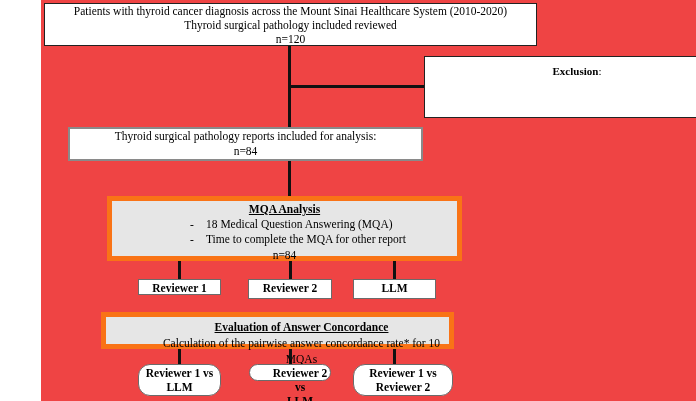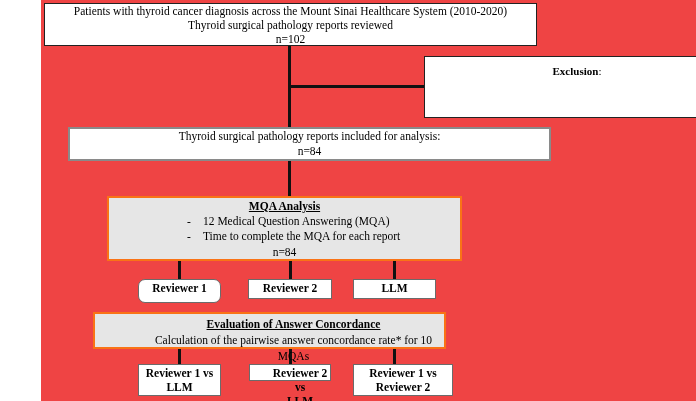"Thyroid surgical pathology reports reviewed" div { text: reports -> included }
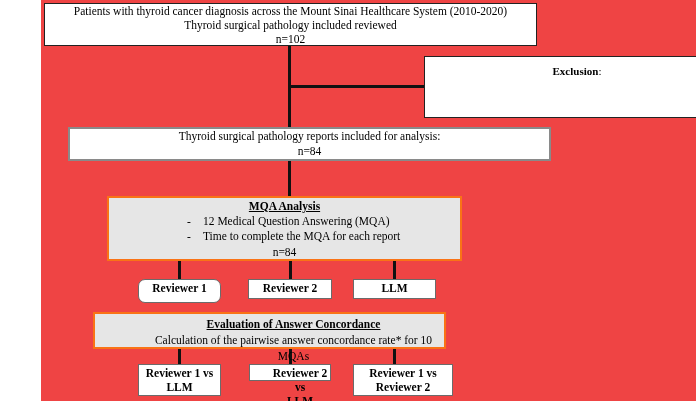"n=102" div { text: 102 -> 120 }
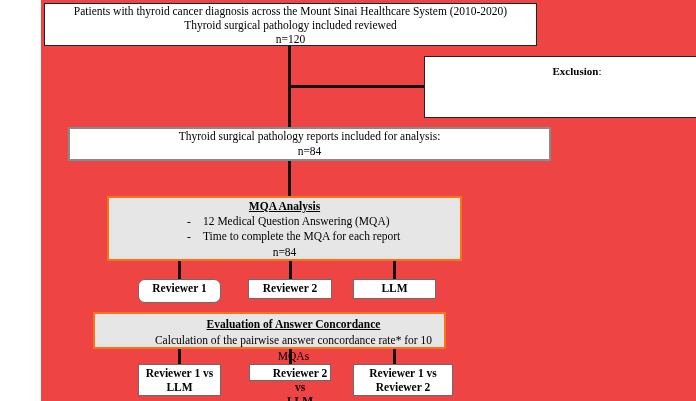"Thyroid surgical pathology reports" div.box { width: 483px -> 355px }
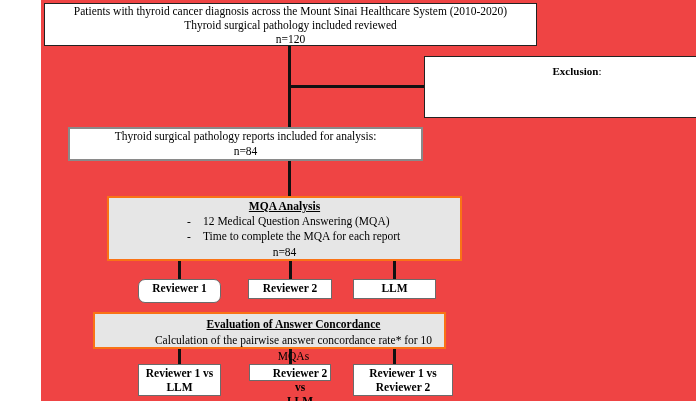"MQA Analysis" .fill-gray { border: 2px solid #f97316 -> 5px solid #f97316 }
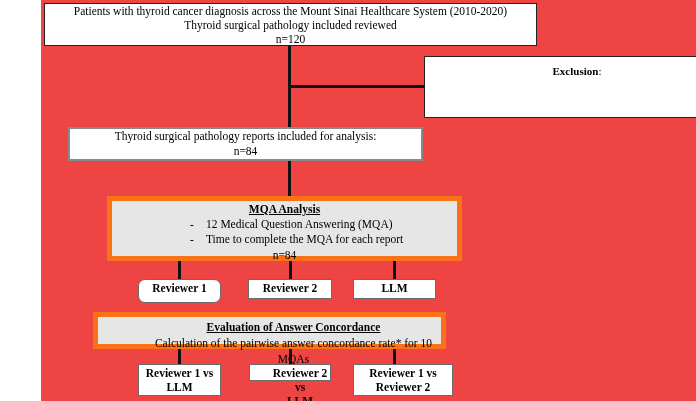"12 Medical Question Answering (MQA)" span { text: 12 -> 18 }
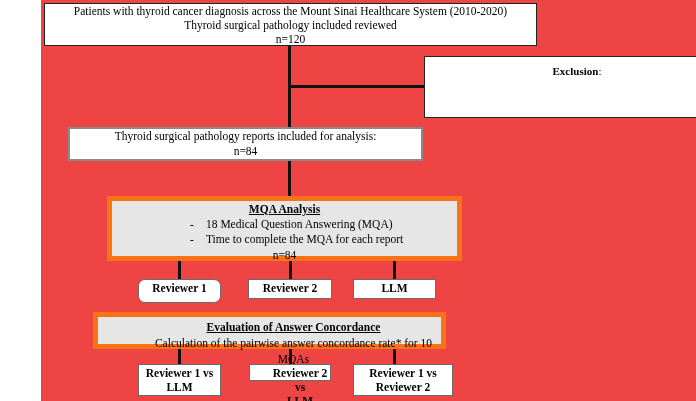"Time to complete the MQA" span { text: each -> other }
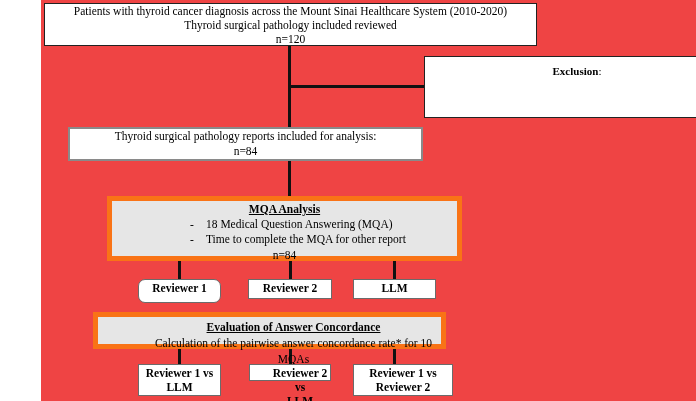"Reviewer 1" div.box { border-radius: 7px -> none; height: 24px -> 16px }
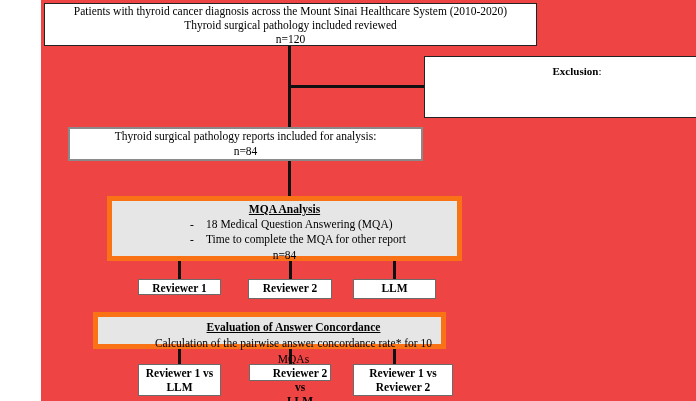"Evaluation of Answer Concordance" div.box { left: 52px -> 60px }
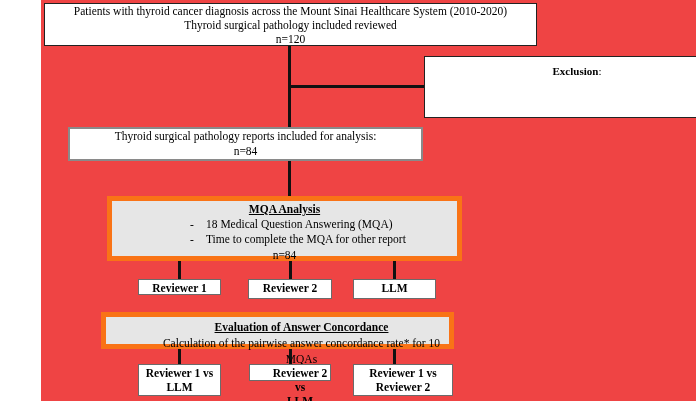"Reviewer 1 vs" .two-line { border-radius: none -> 12px }
